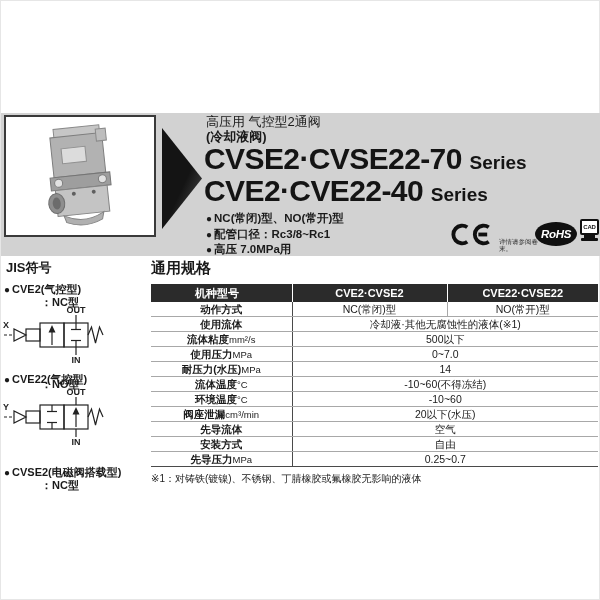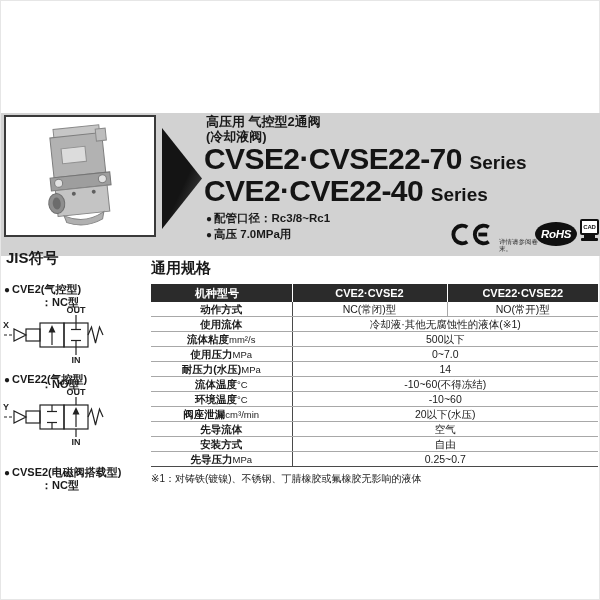"高压用 气控型2通阀" .cat-line1 { font-weight: 700 -> 400 }
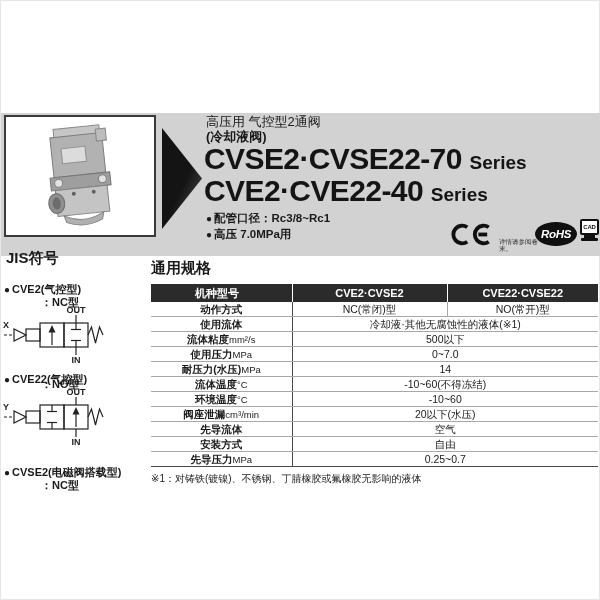"● NC(常闭)型、NO(常开)型" span.b { html: none -> <span><span>●</span><span>NC(常闭)型、NO(常开)型</span></span> }
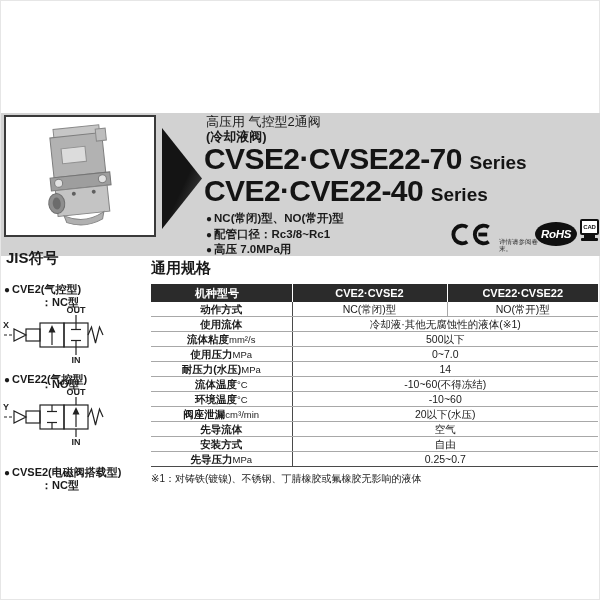"JIS符号" .jis-title { font-size: 15px -> 13px; top: 248px -> 258px }
